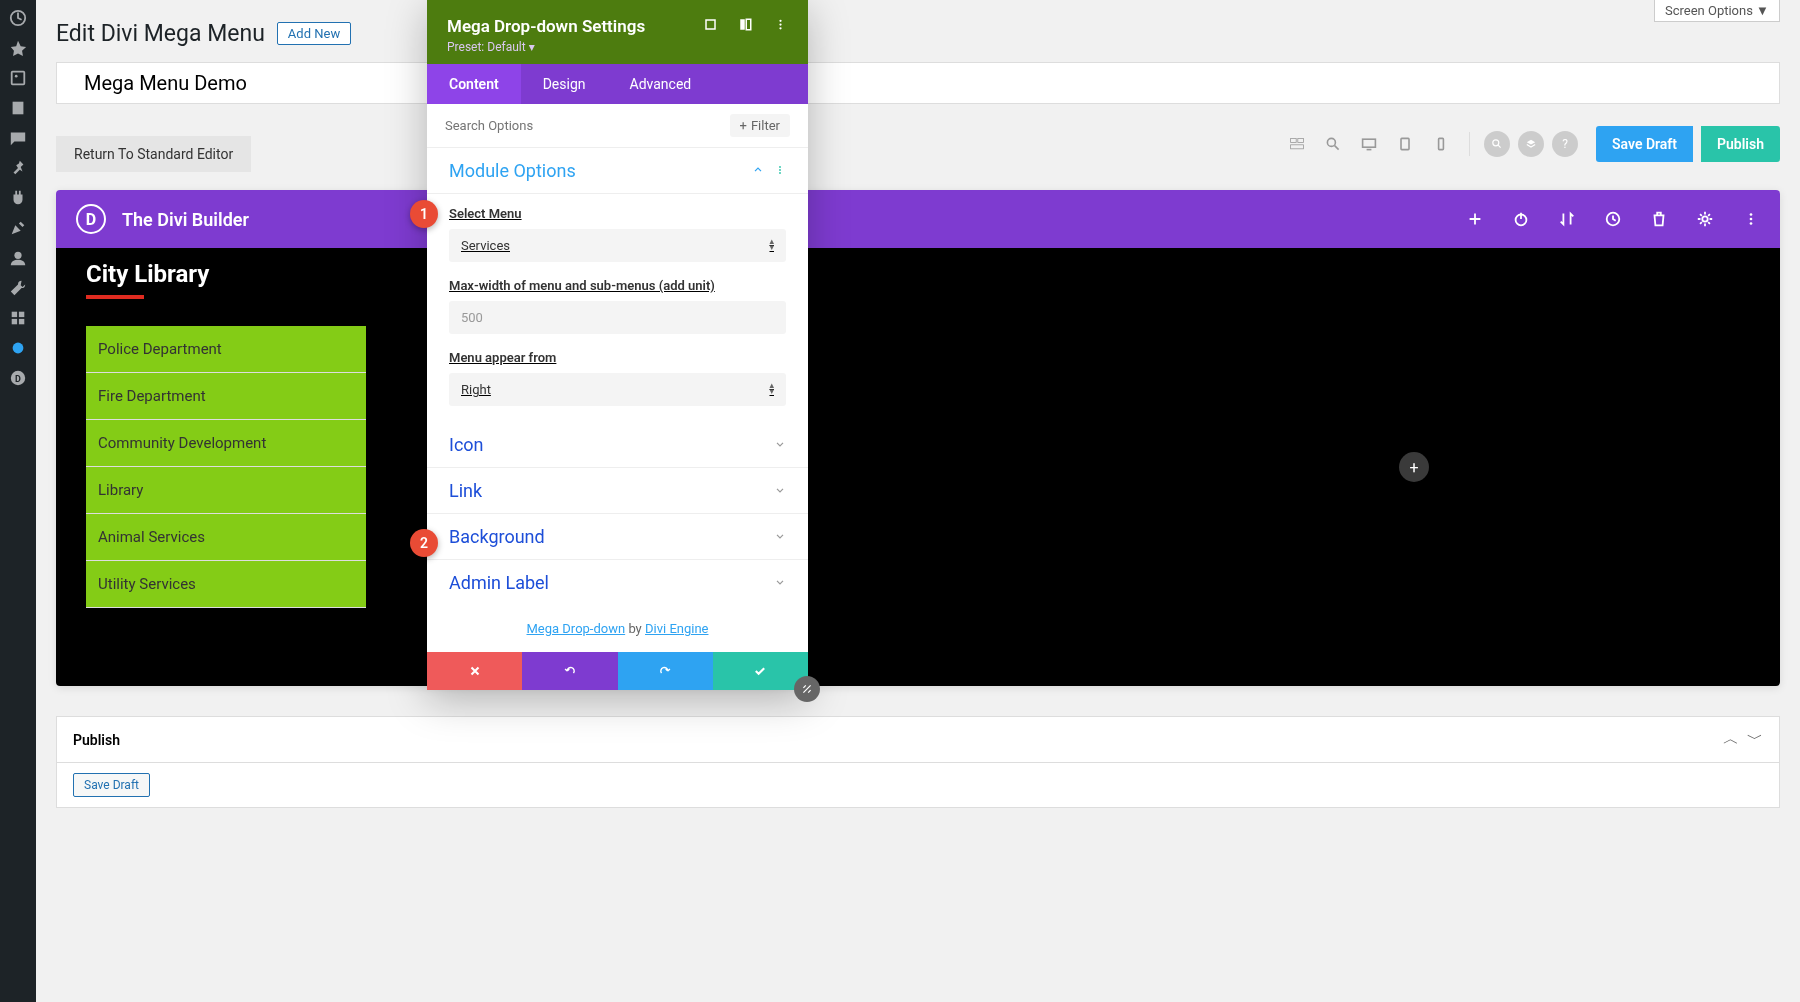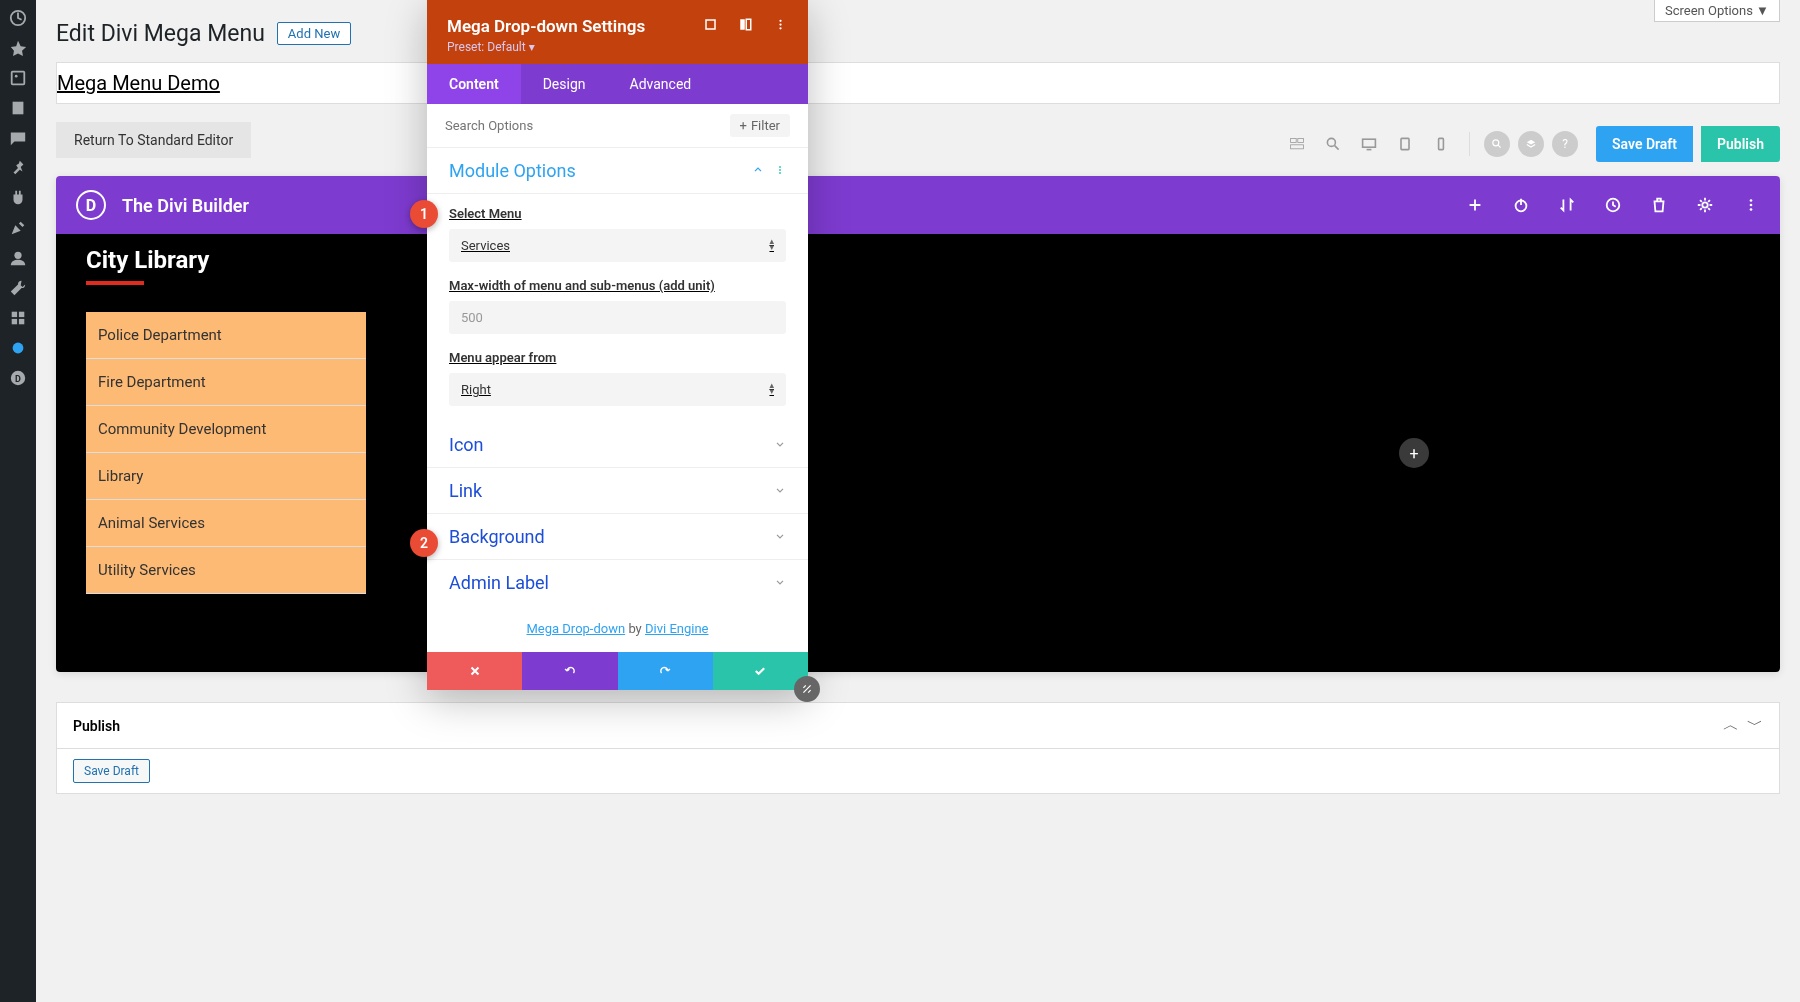"Mega Drop-down Settings" .modal-header { background: #c2410c -> #4d7c0f }
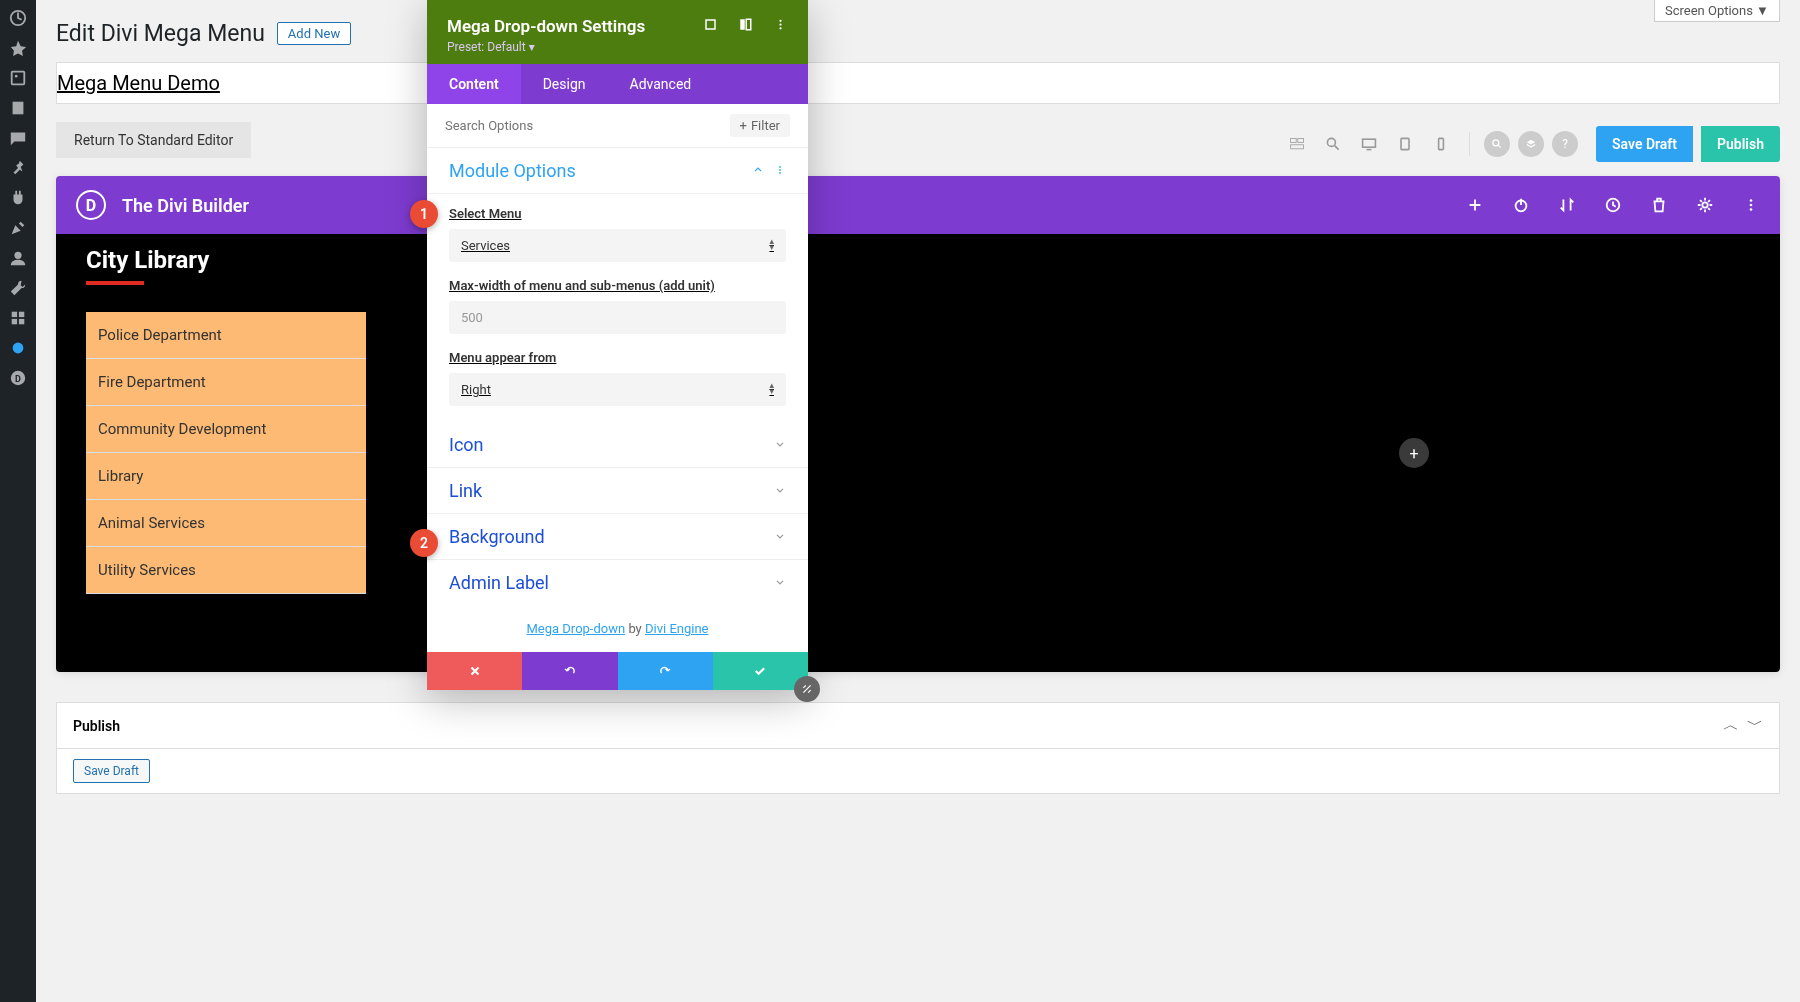"Mega Menu Demo" .title-input { margin-bottom: 18px -> 32px; padding: 8px 0 -> 8px 27px; text-decoration: underline -> none }
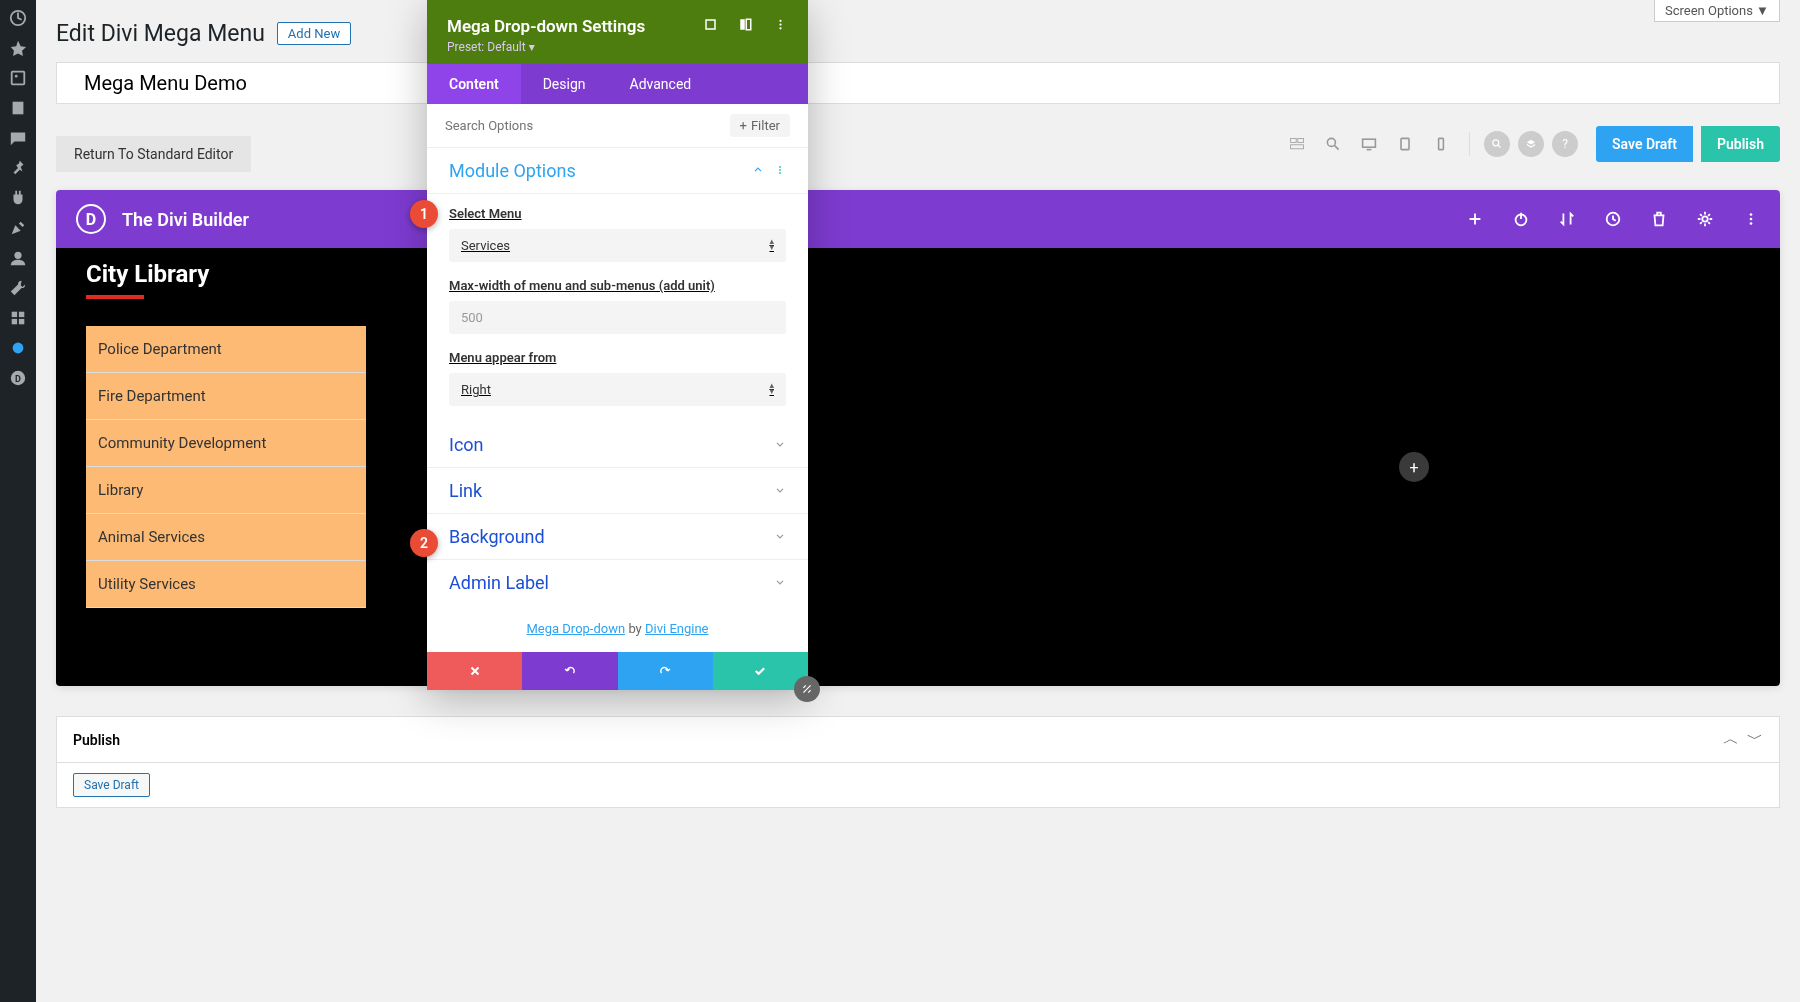"Police Department" .menu-list { background: #fdba74 -> #84cc16 }
